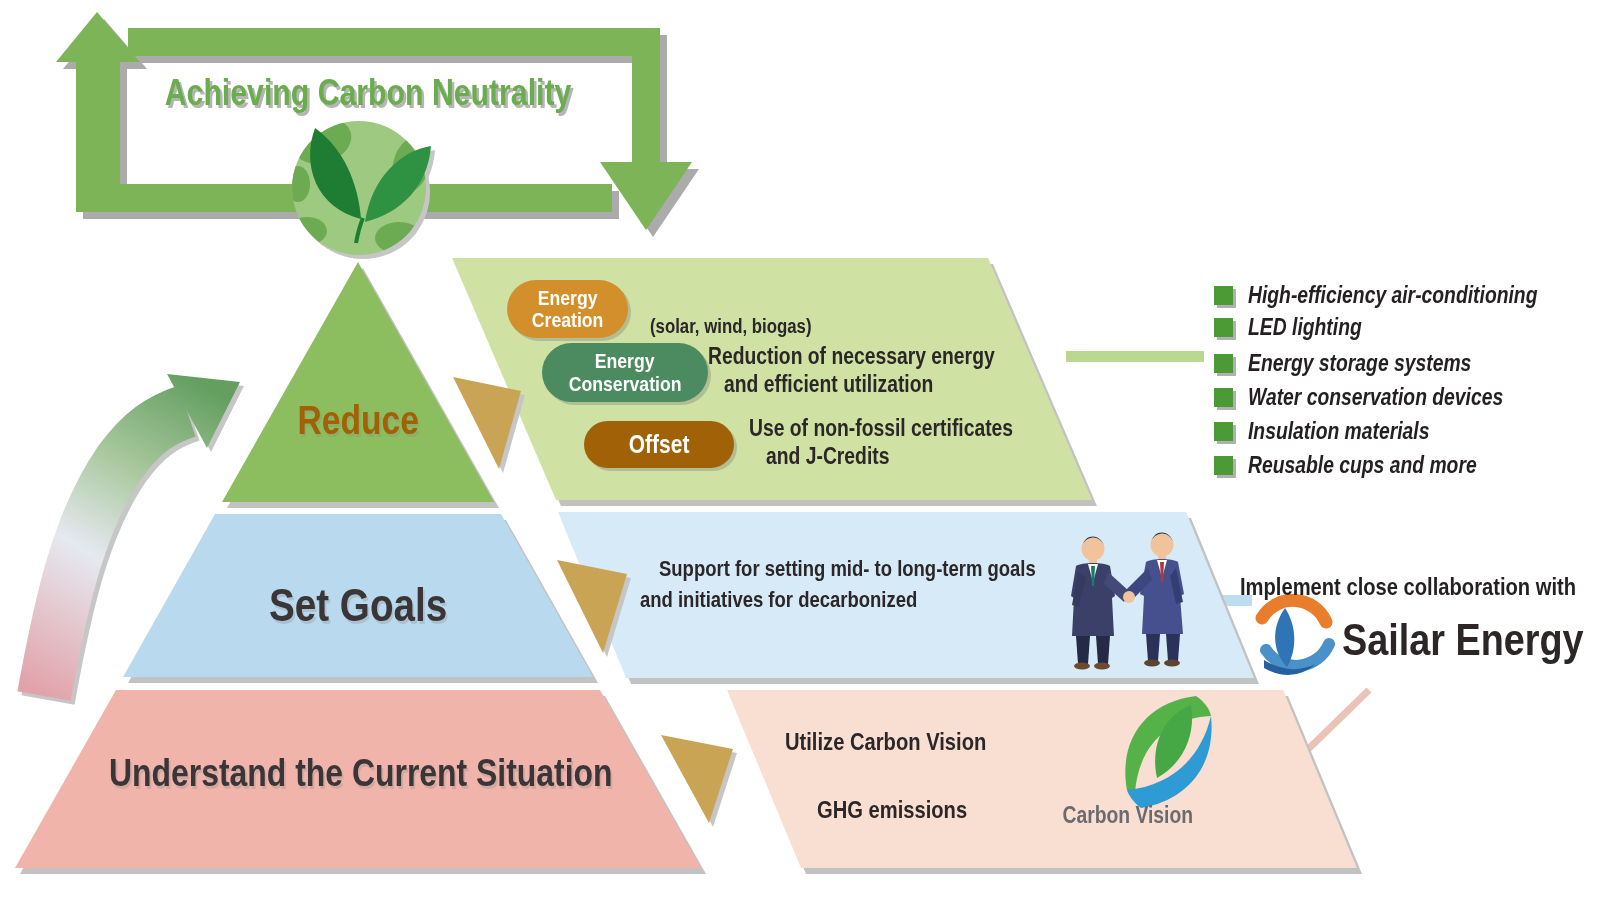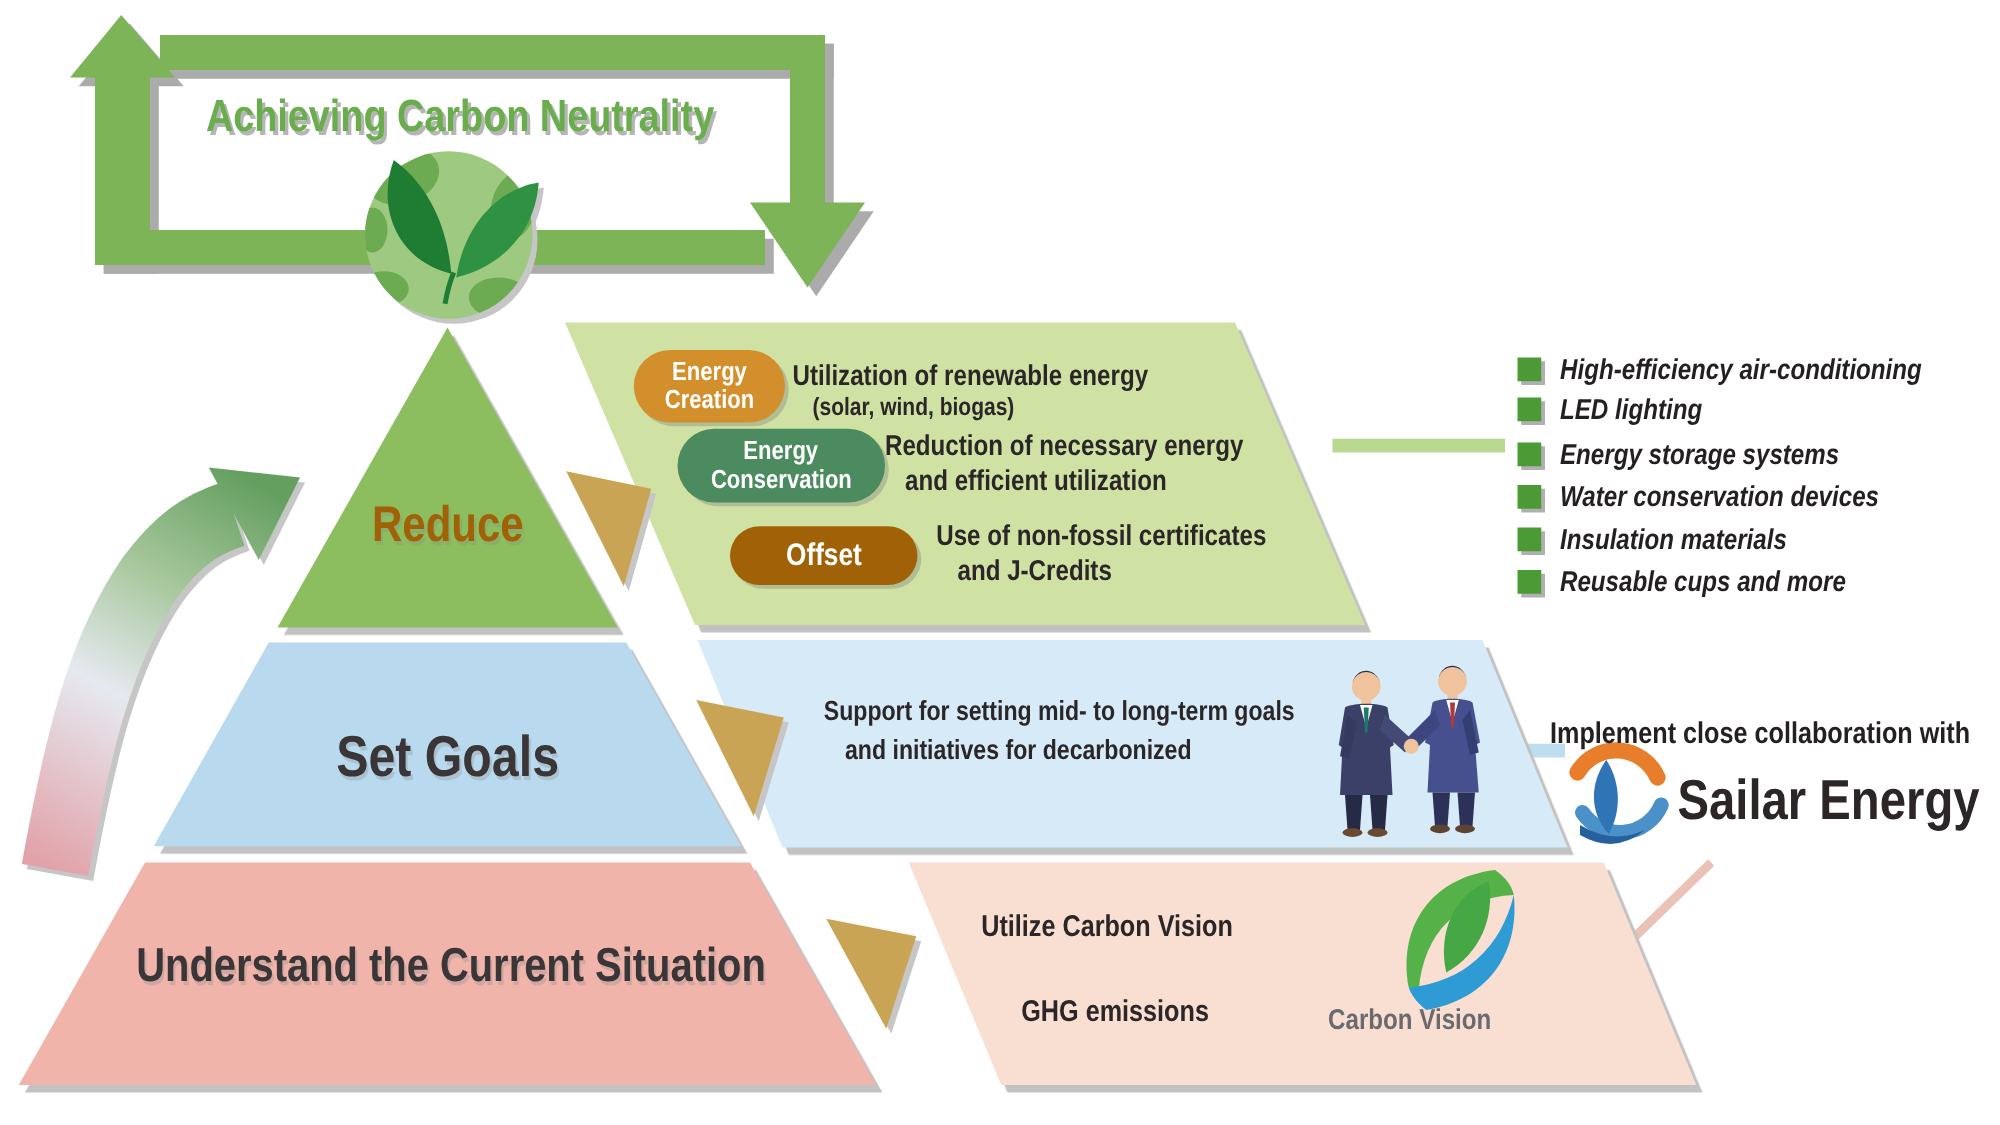"Utilization of renewable energy" div.ptext { html: <div> <span>Utilization of renewable energy</span> </div> -> none }
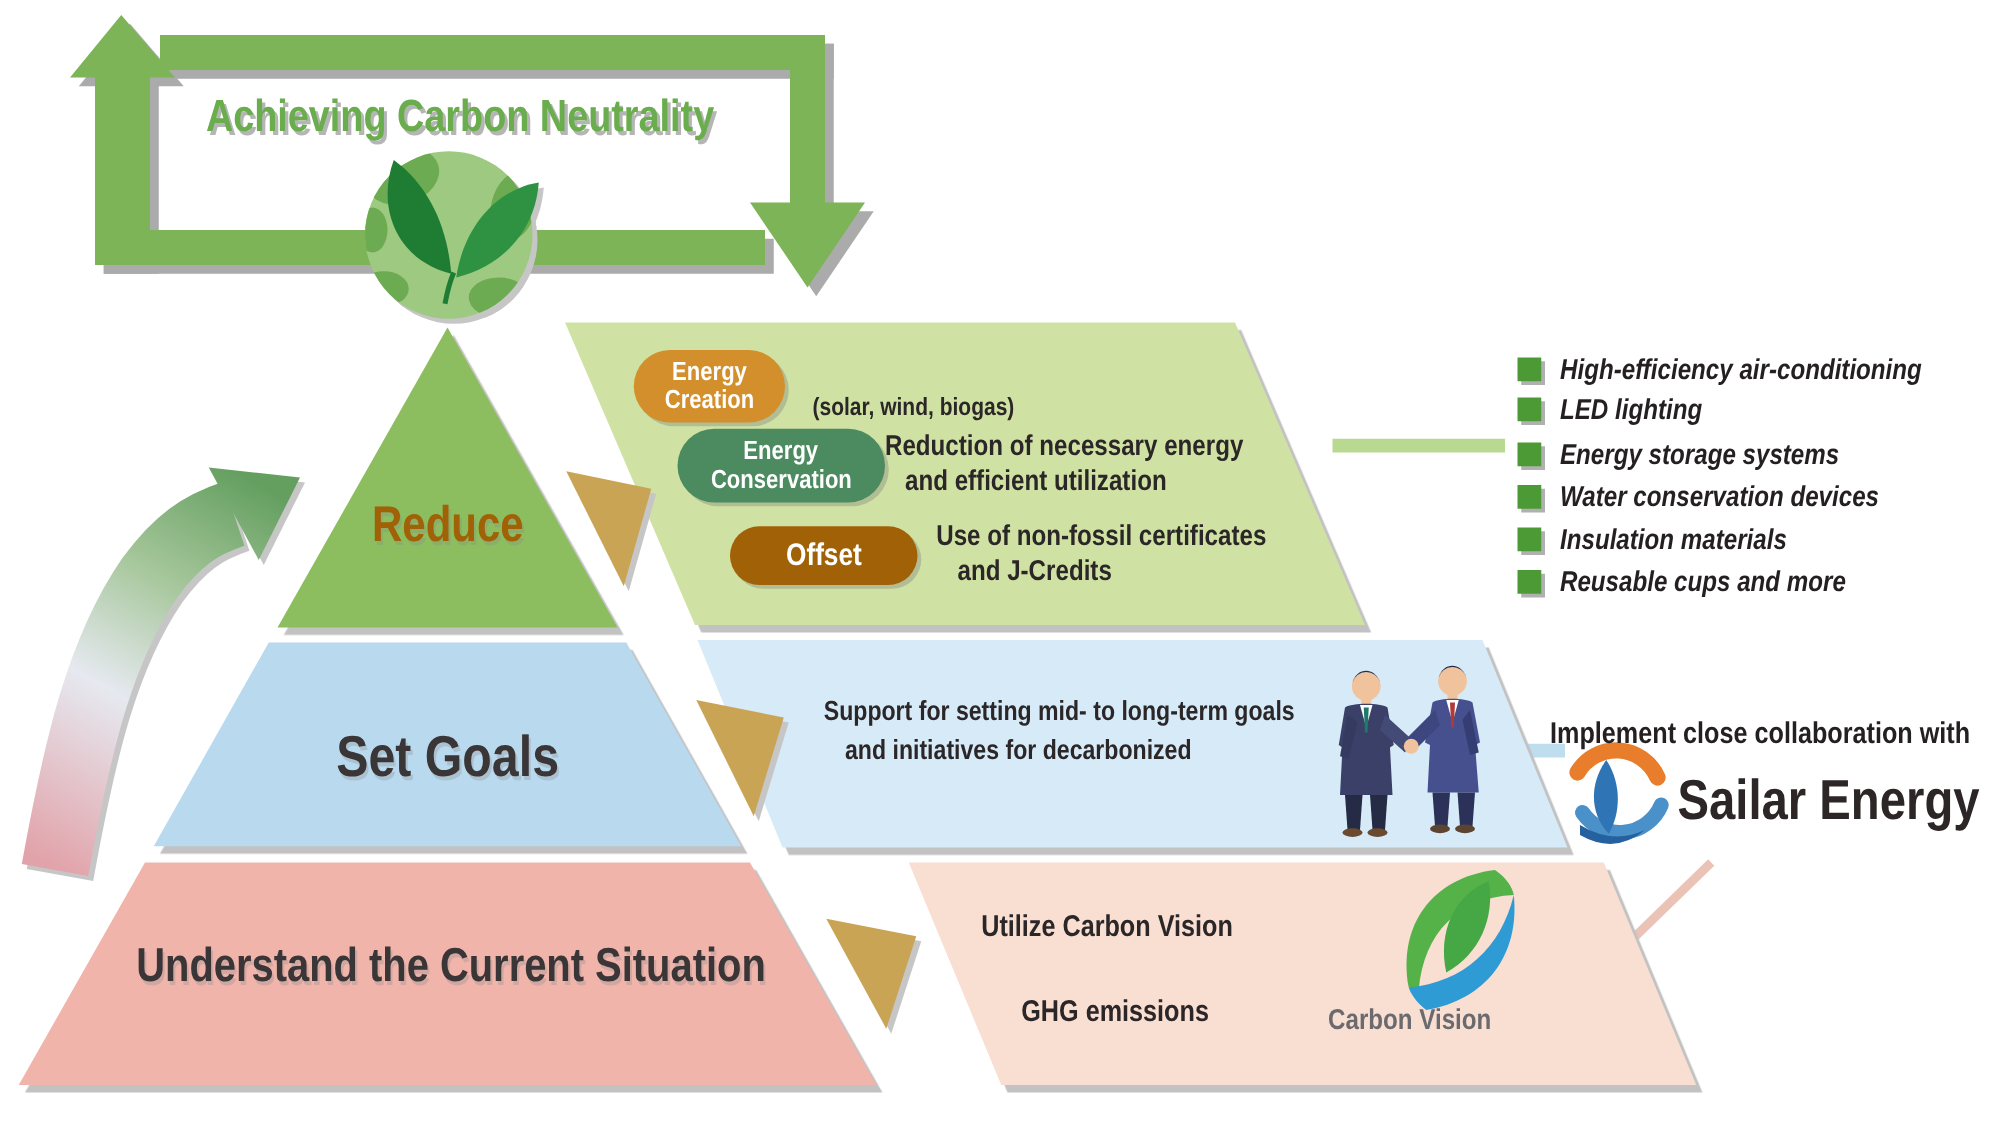"and initiatives for decarbonized" div.ptext { left: 676px -> 640px }
